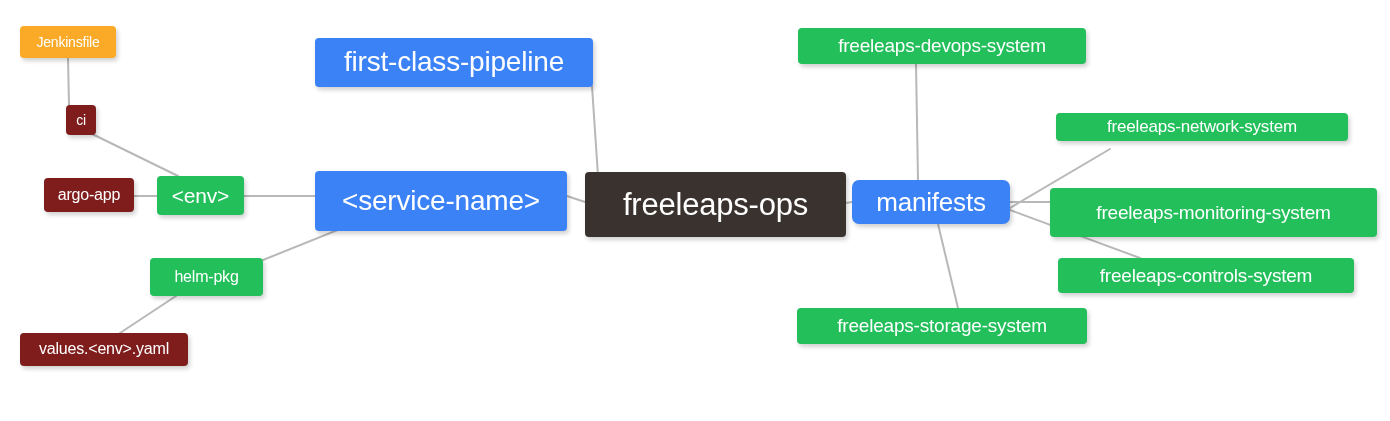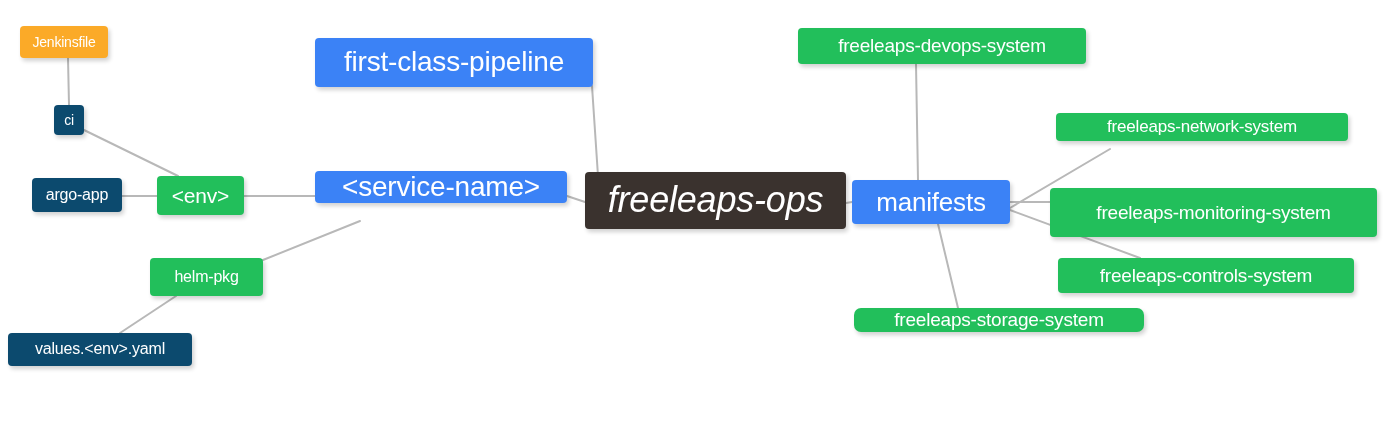"Jenkinsfile" div.node { width: 88px -> 96px }
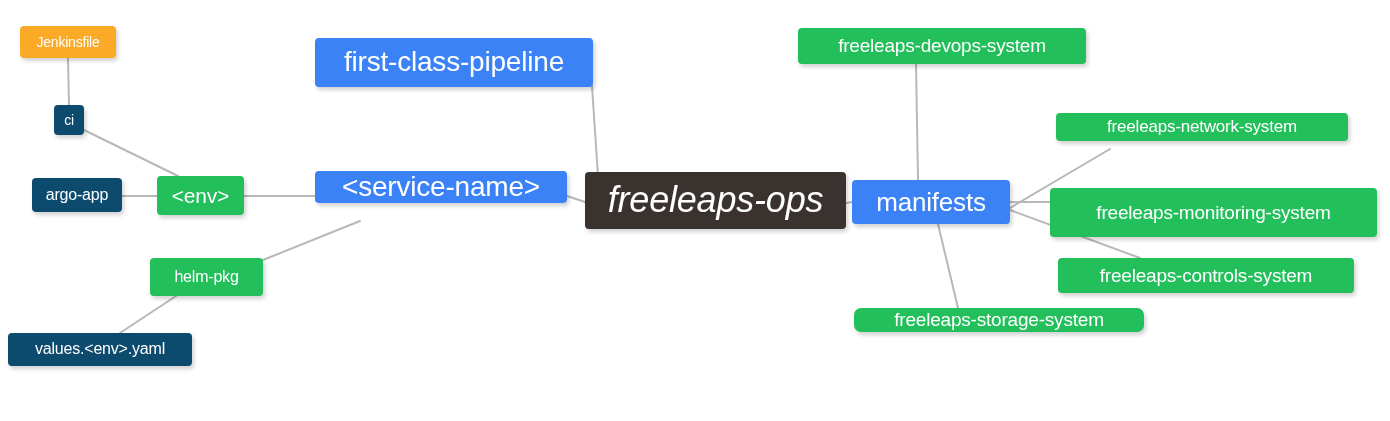"ci" .c-red { background: #0c4a6e -> #7f1d1d; margin-left: none -> 12px }
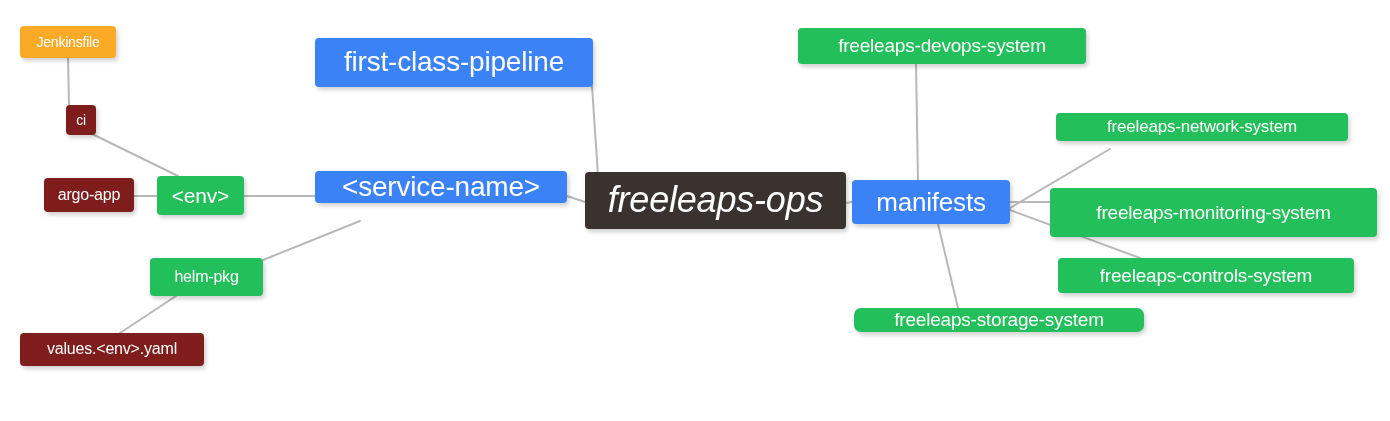"<service-name>" div.node { height: 32px -> 60px }
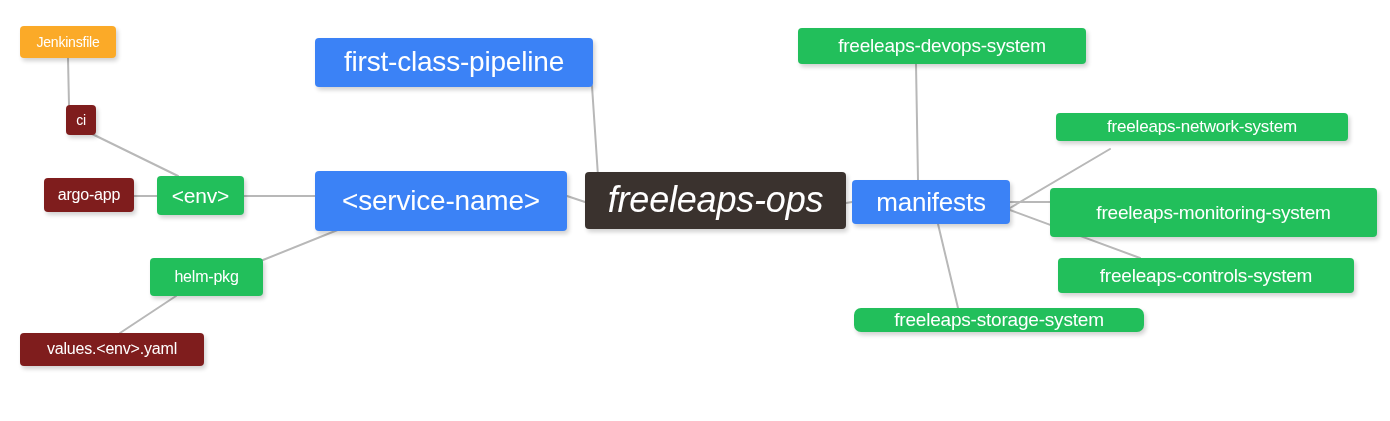"freeleaps-ops" div.node { font-size: 36px -> 31px; font-style: italic -> none; height: 57px -> 65px }
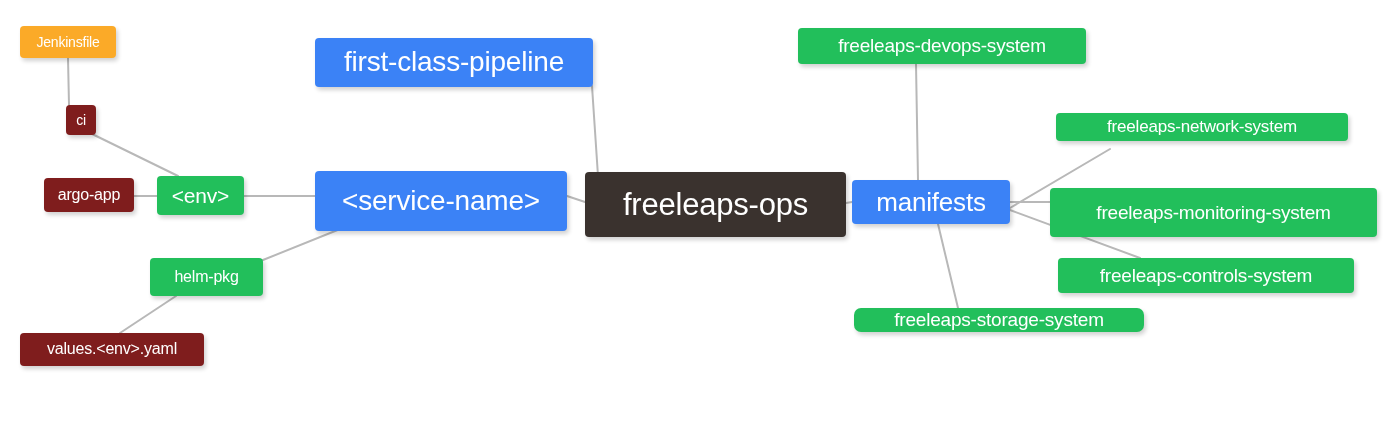"manifests" div.node { border-radius: none -> 7px }
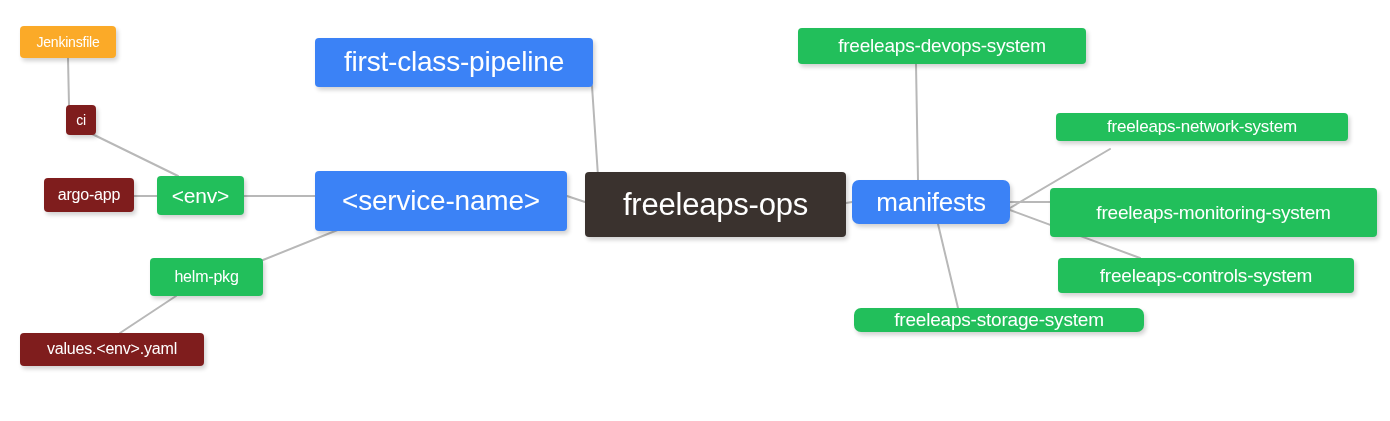"freeleaps-storage-system" div.node { border-radius: 7px -> none; height: 24px -> 36px; left: 854px -> 797px }
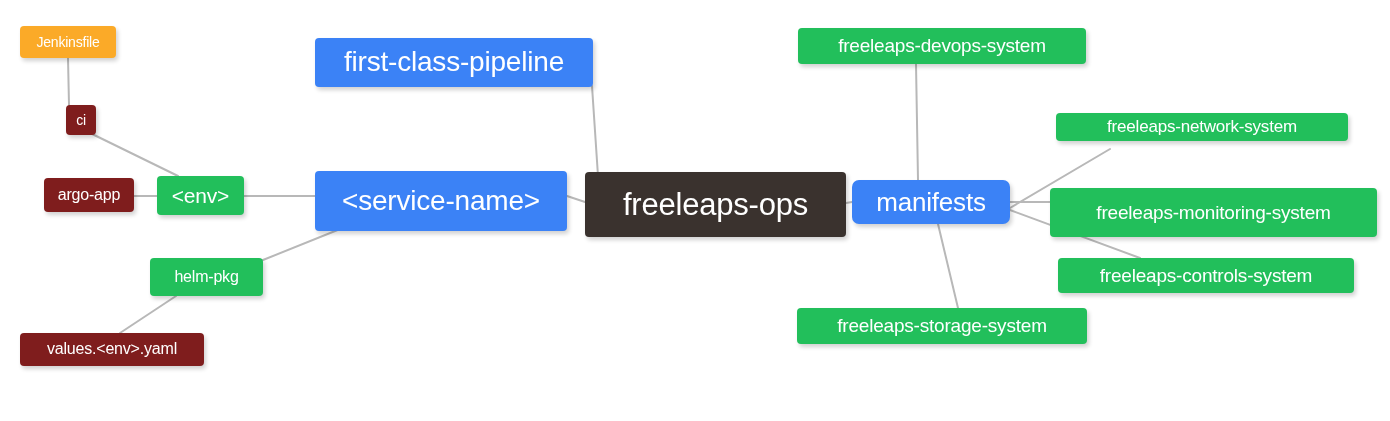"values.<env>.yaml" div.node { width: 184px -> 168px }
